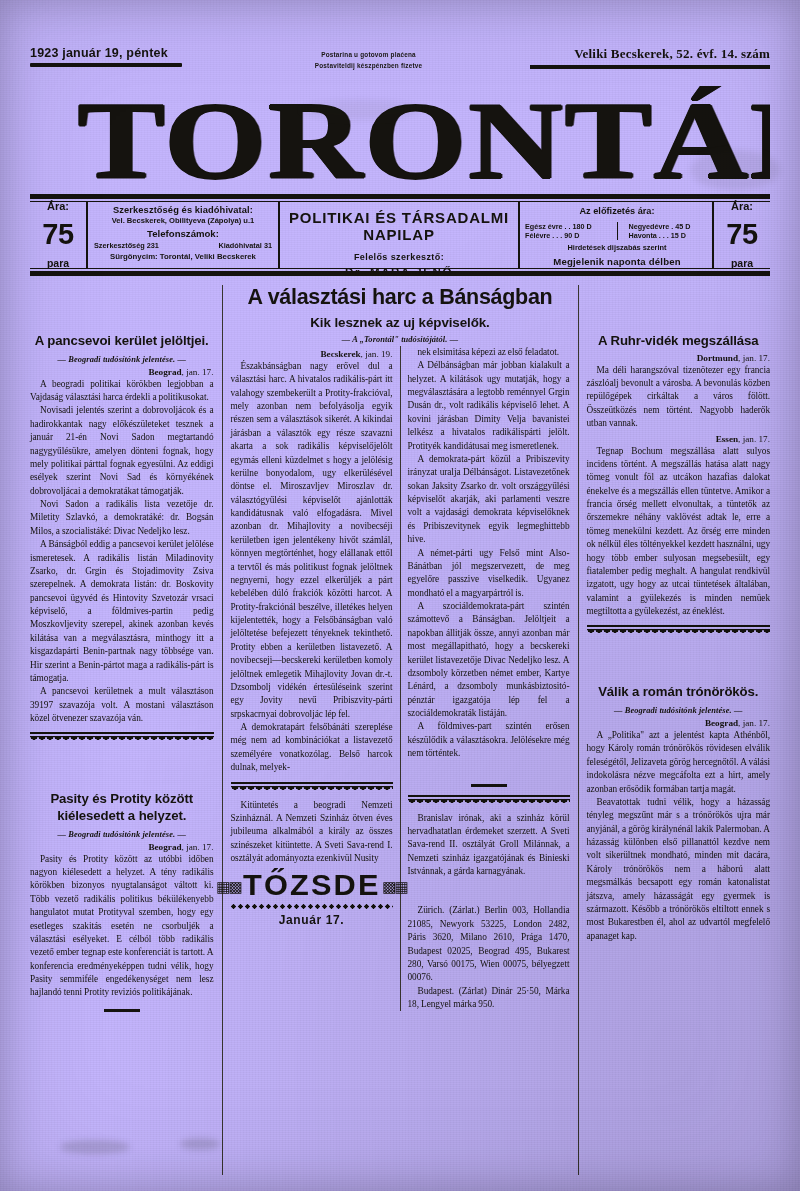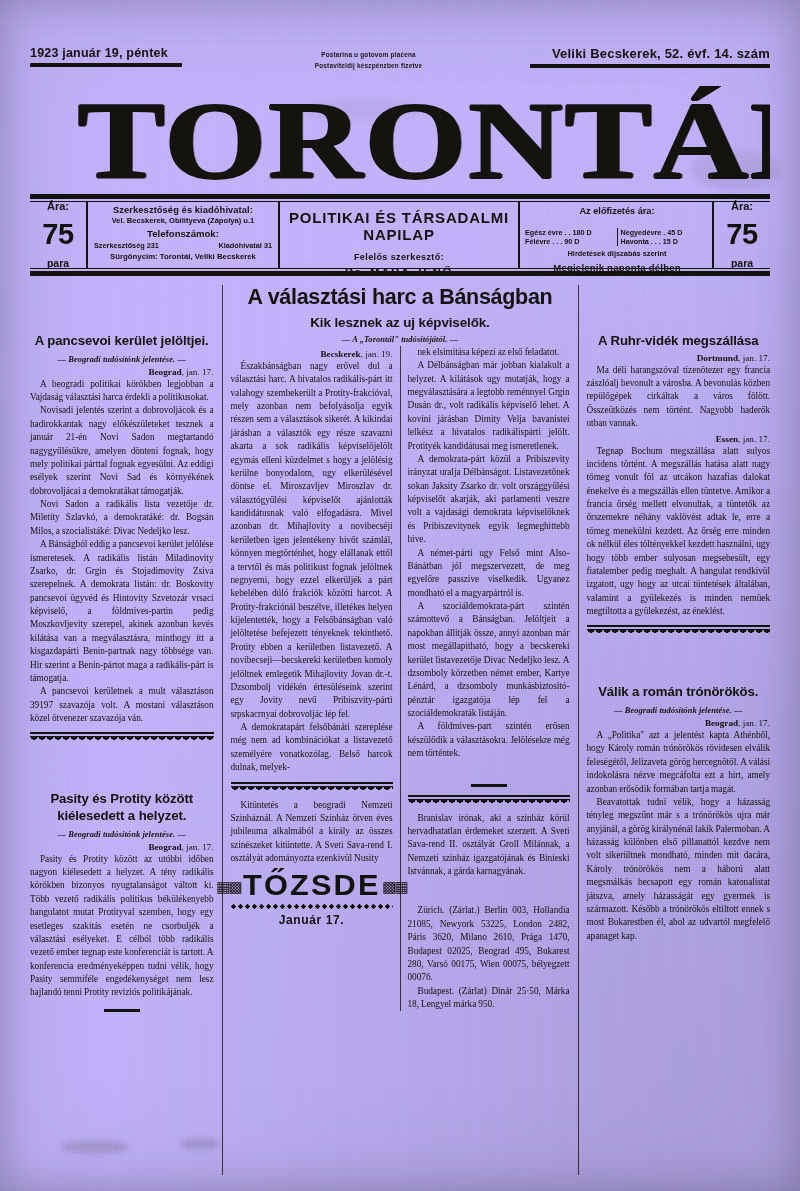"Veliki Becskerek, 52. évf. 14." .issueblock .iss { font-family: Liberation Sans, sans-serif -> Liberation Serif, serif }
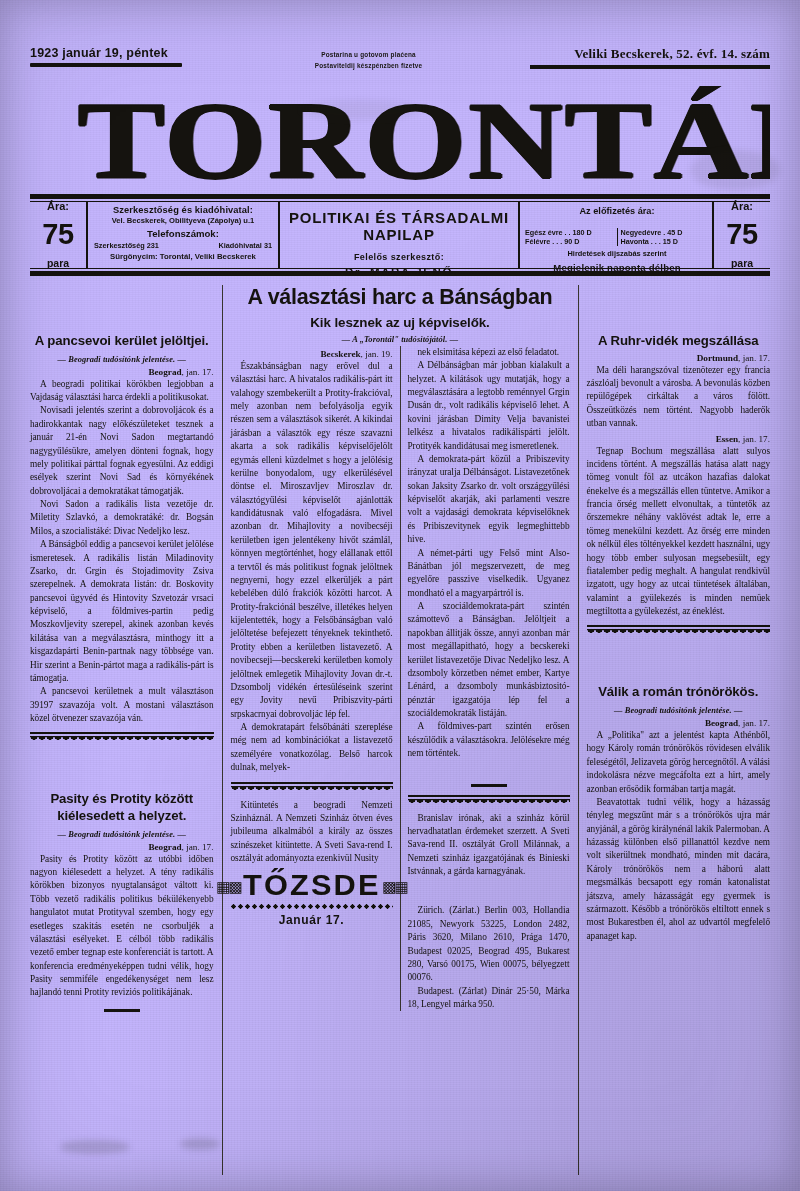"Egész évre . . 180" .subs-cell .s-grid { column-gap: 3px -> 11px; margin-top: 12px -> 6px }
